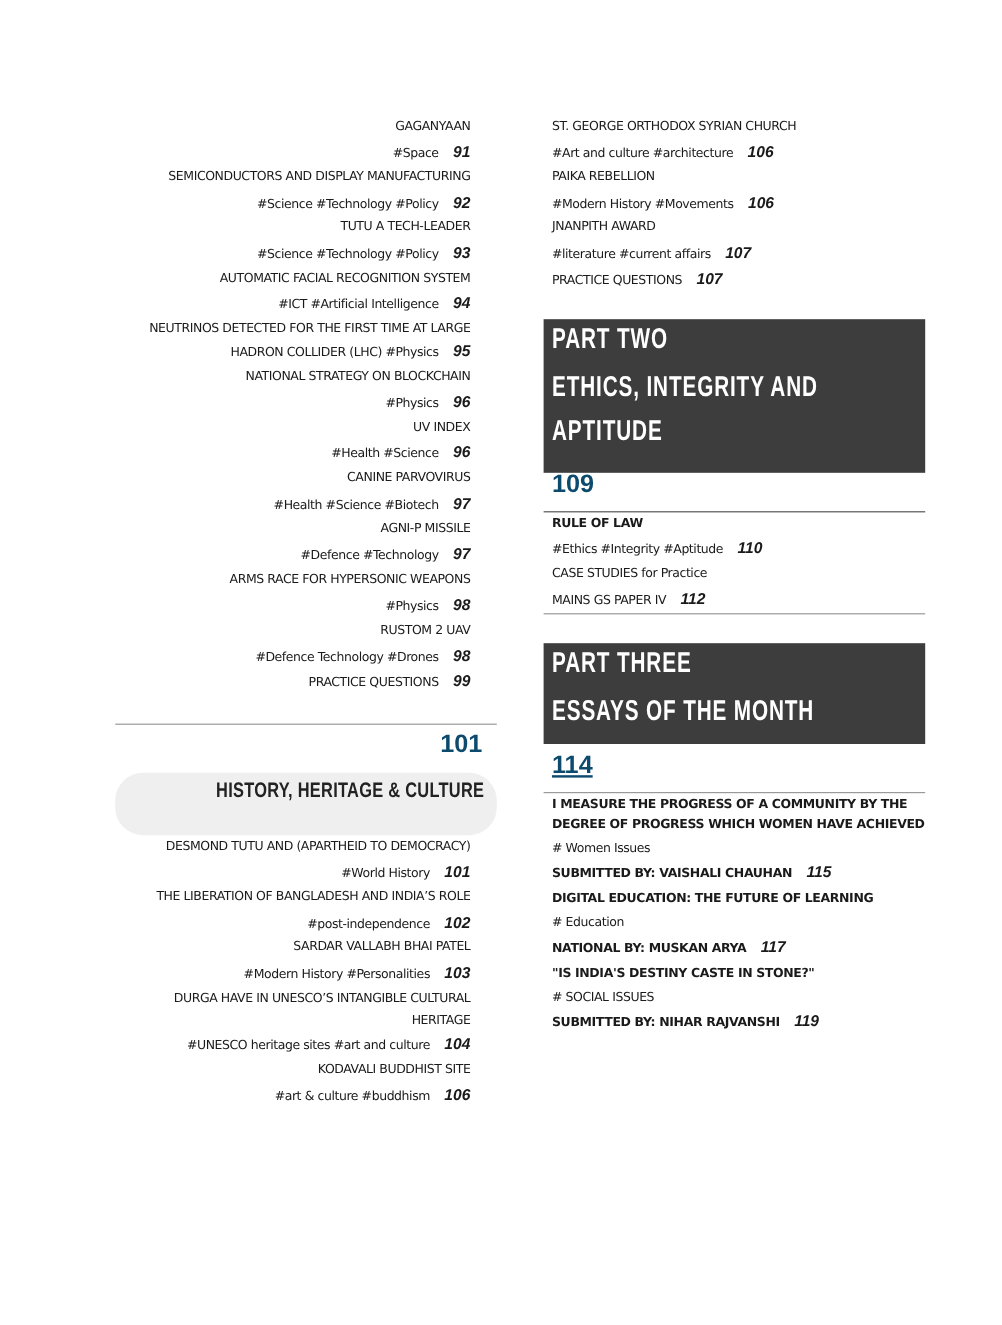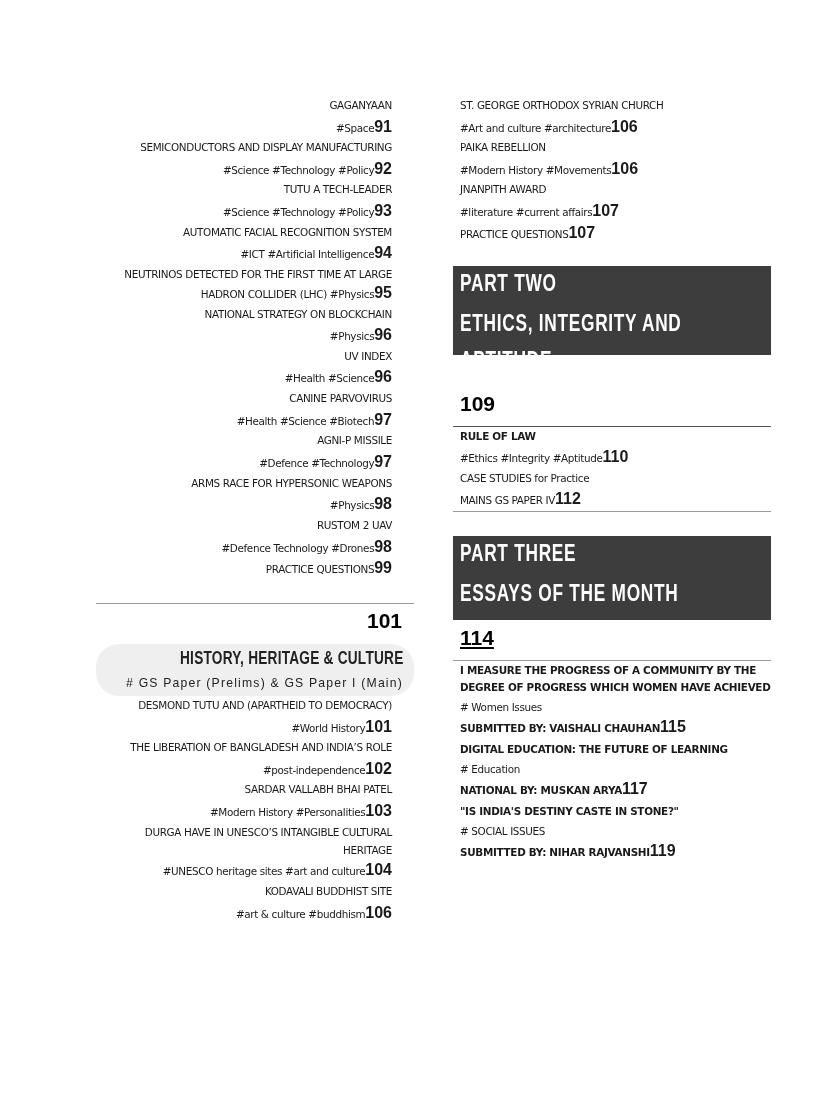"91" .pg { font-size: 16px -> 13px; font-style: none -> italic; margin-left: 0 -> 12px }
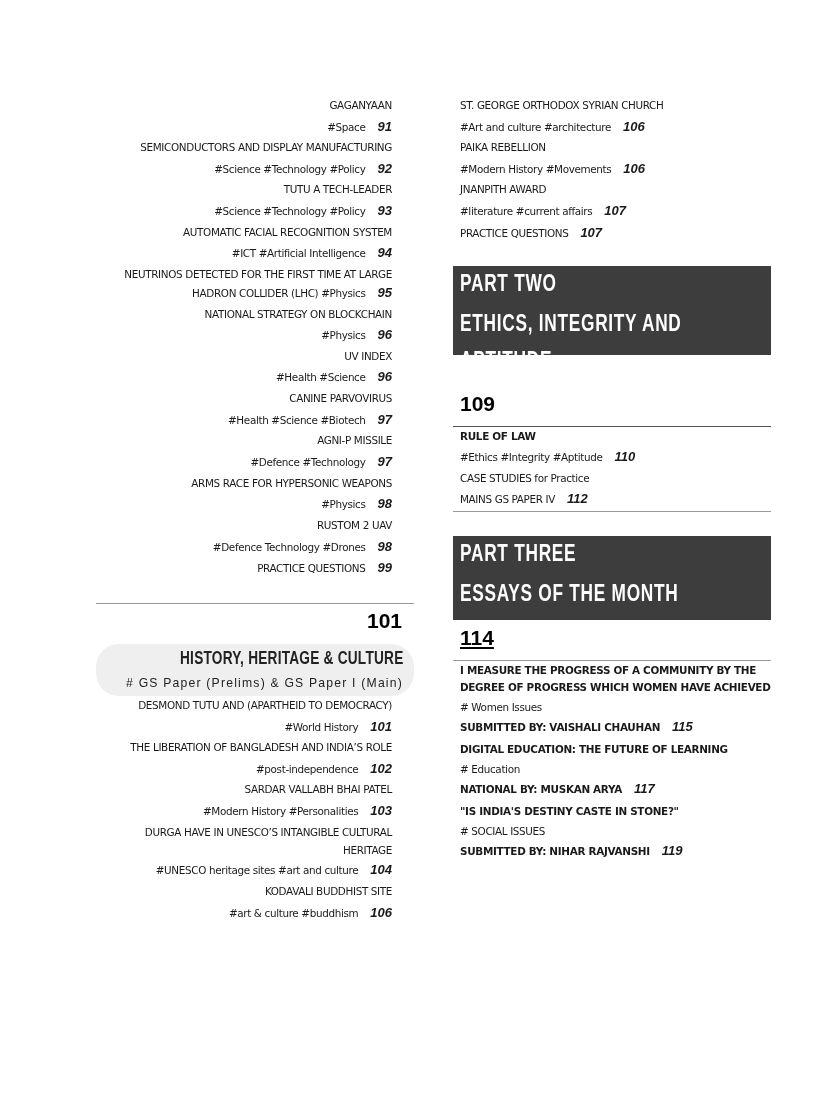"PART TWO" div.dark { height: 89px -> 128px }
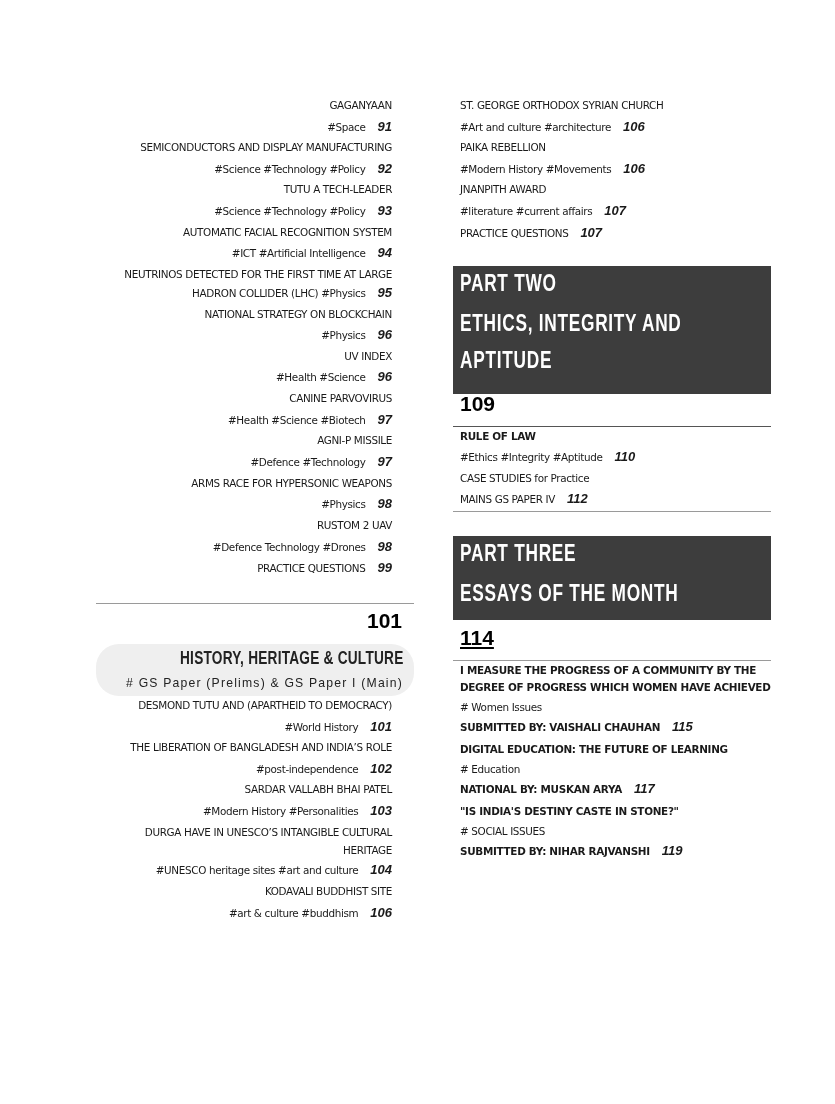"109" .big-num { color: #000000 -> #0c4a6e }
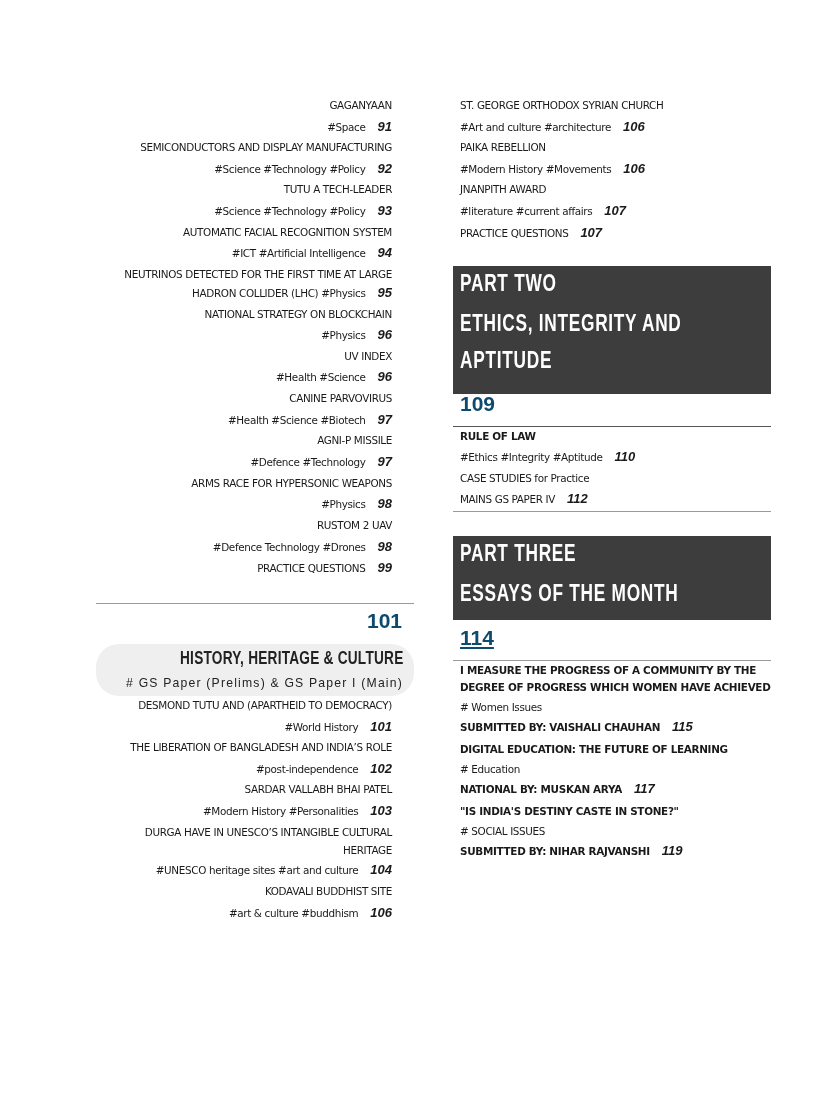"# GS Paper (Prelims) &" div.band-sub { html: <div># GS Paper (Prelims) &amp; GS Paper I (Main)</div> -> none }
